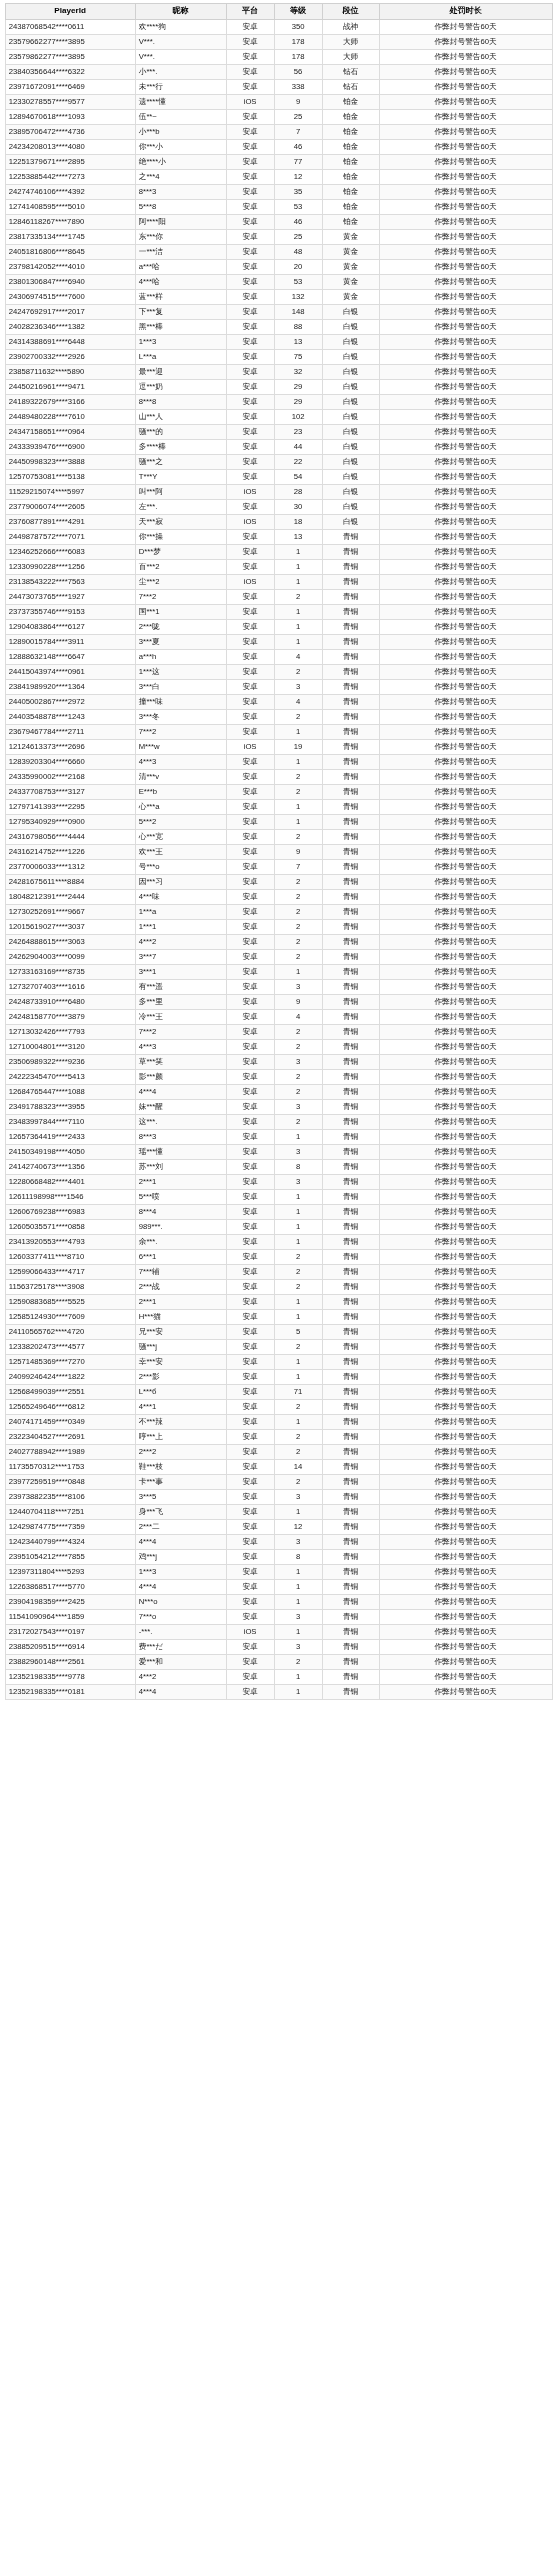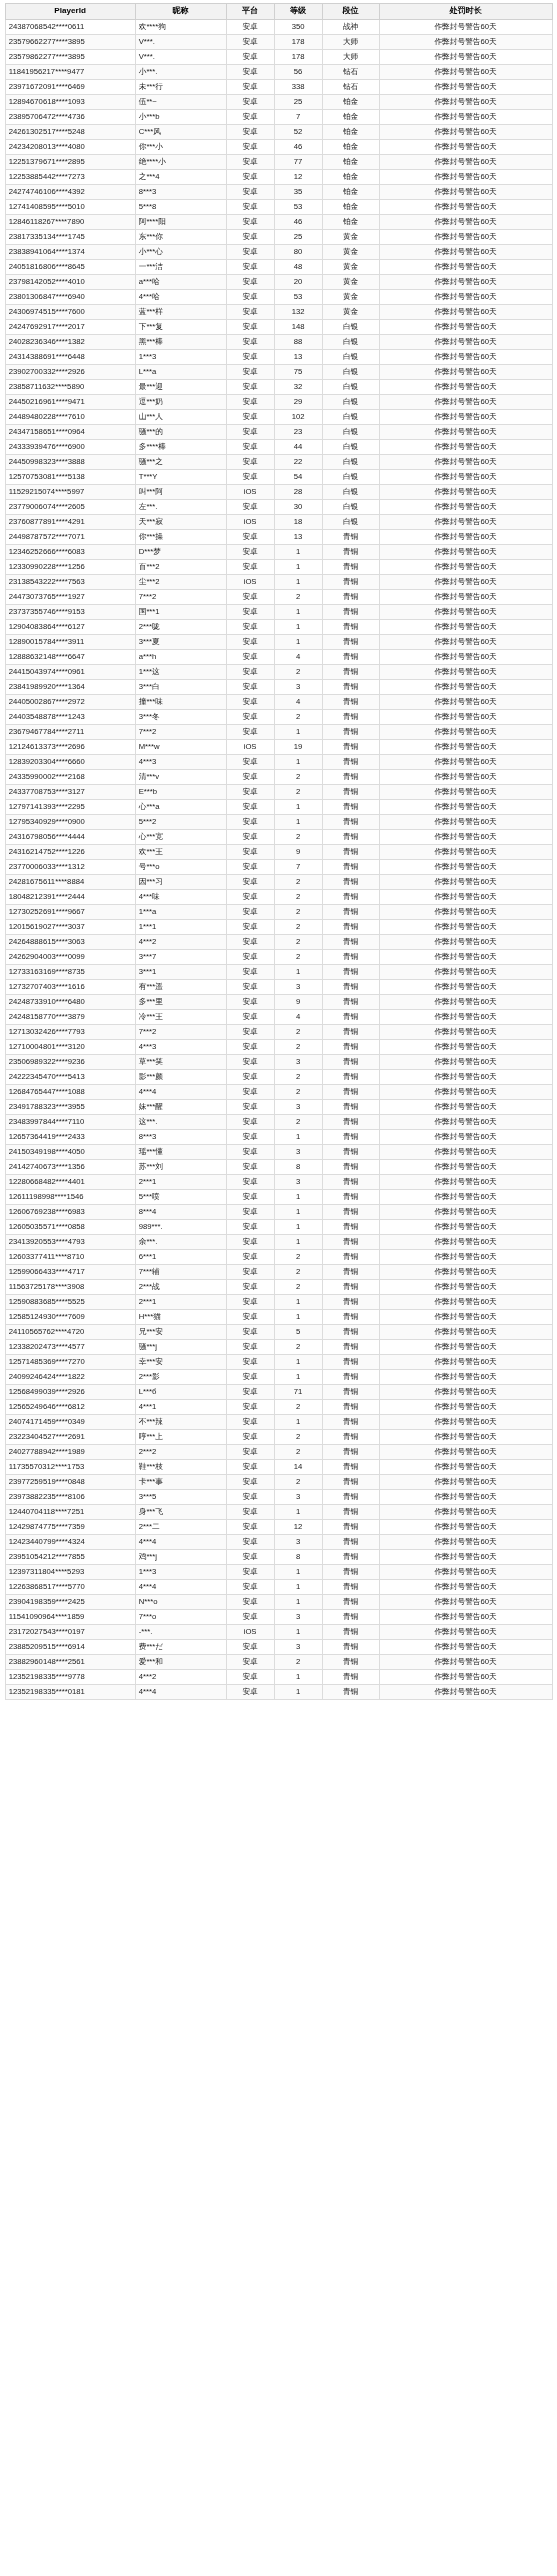"11841956217****9477" td.id { text: 11841956217****9477 -> 23840356644****6322 }
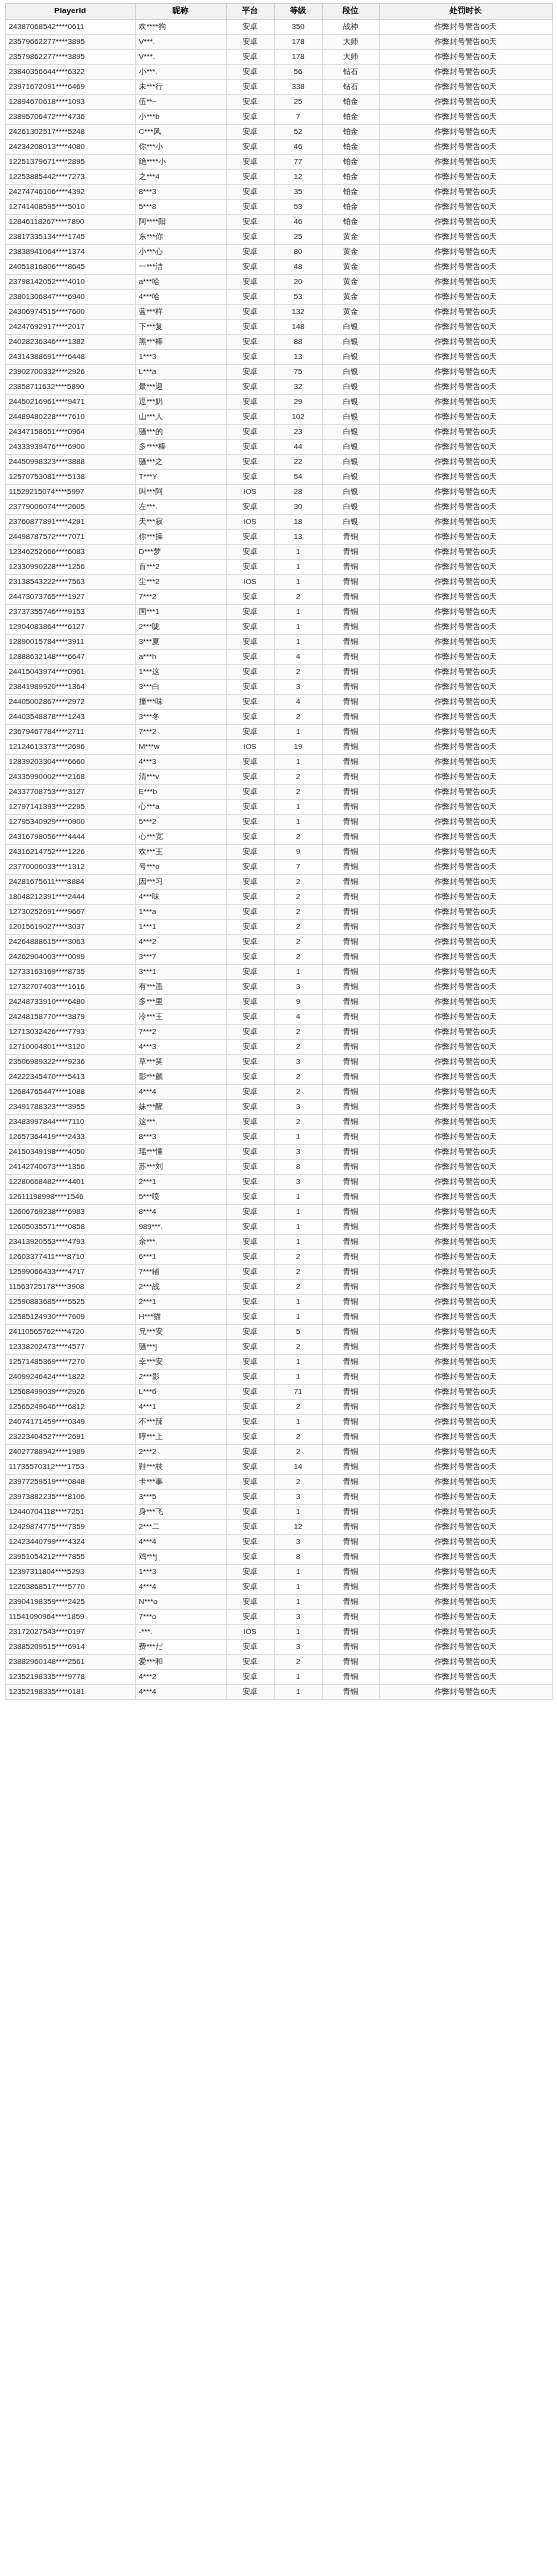"12330278557****9577" tr { html: none -> <tr> <td>12330278557****9577</td> <td>遗****懂</td> <td>iOS</td> <td>9</td> <td>铂金</td> <td>作弊封号警告60天</td> </tr> }
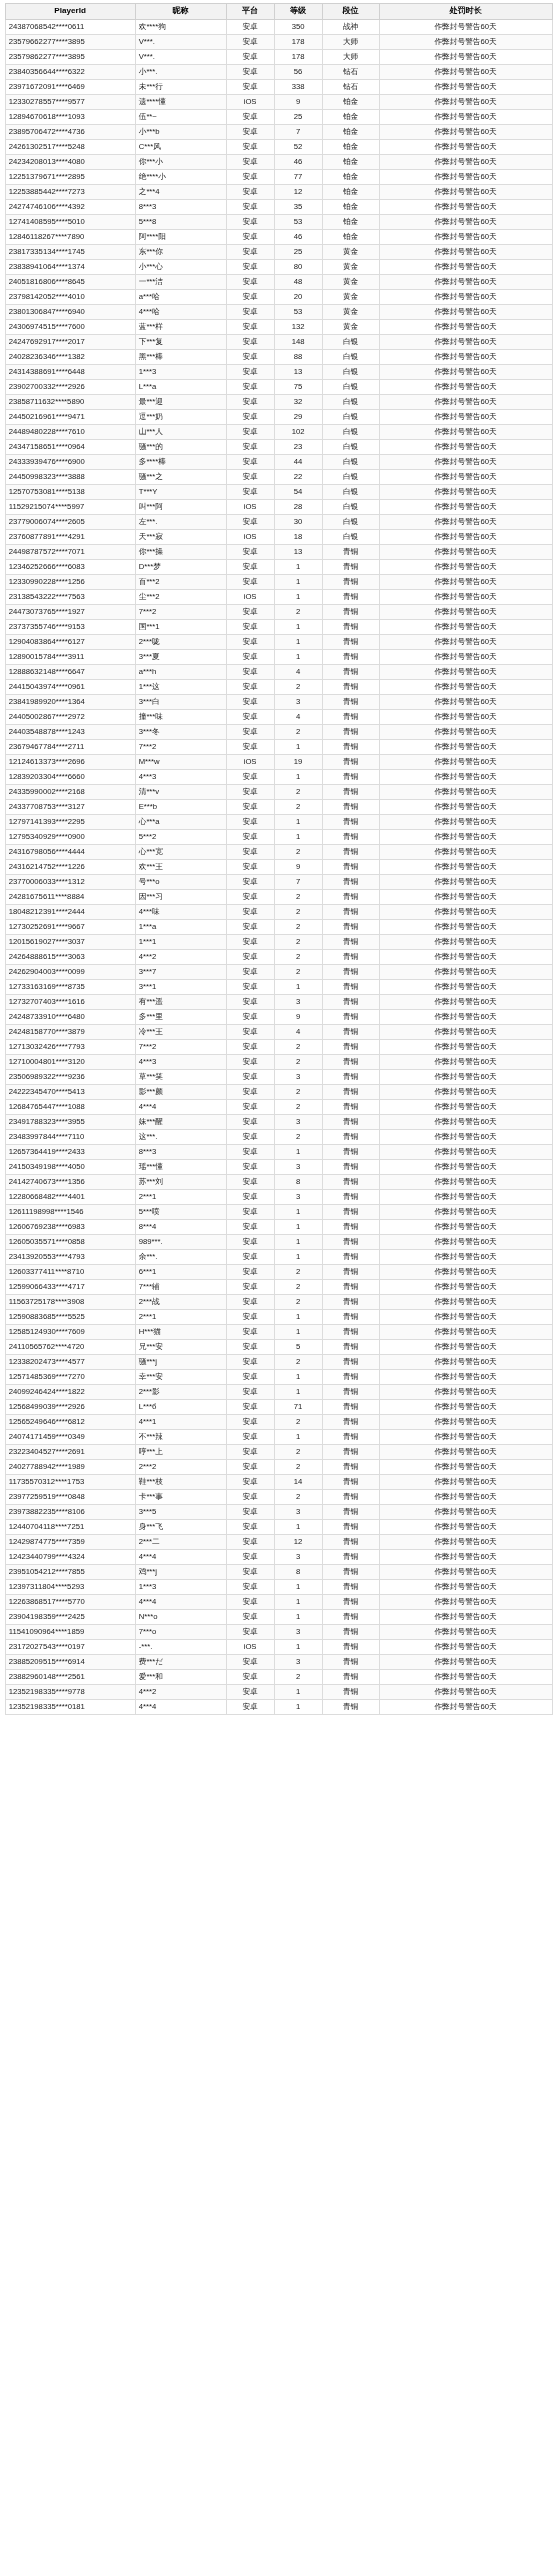"24261302517****5248" tr { html: <tr> <td>24261302517****5248</td> <td>C***风</td> <td>安卓</td> <td>52</td> <td>铂金</td> <td>作弊封号警告60天</td> </tr> -> none }
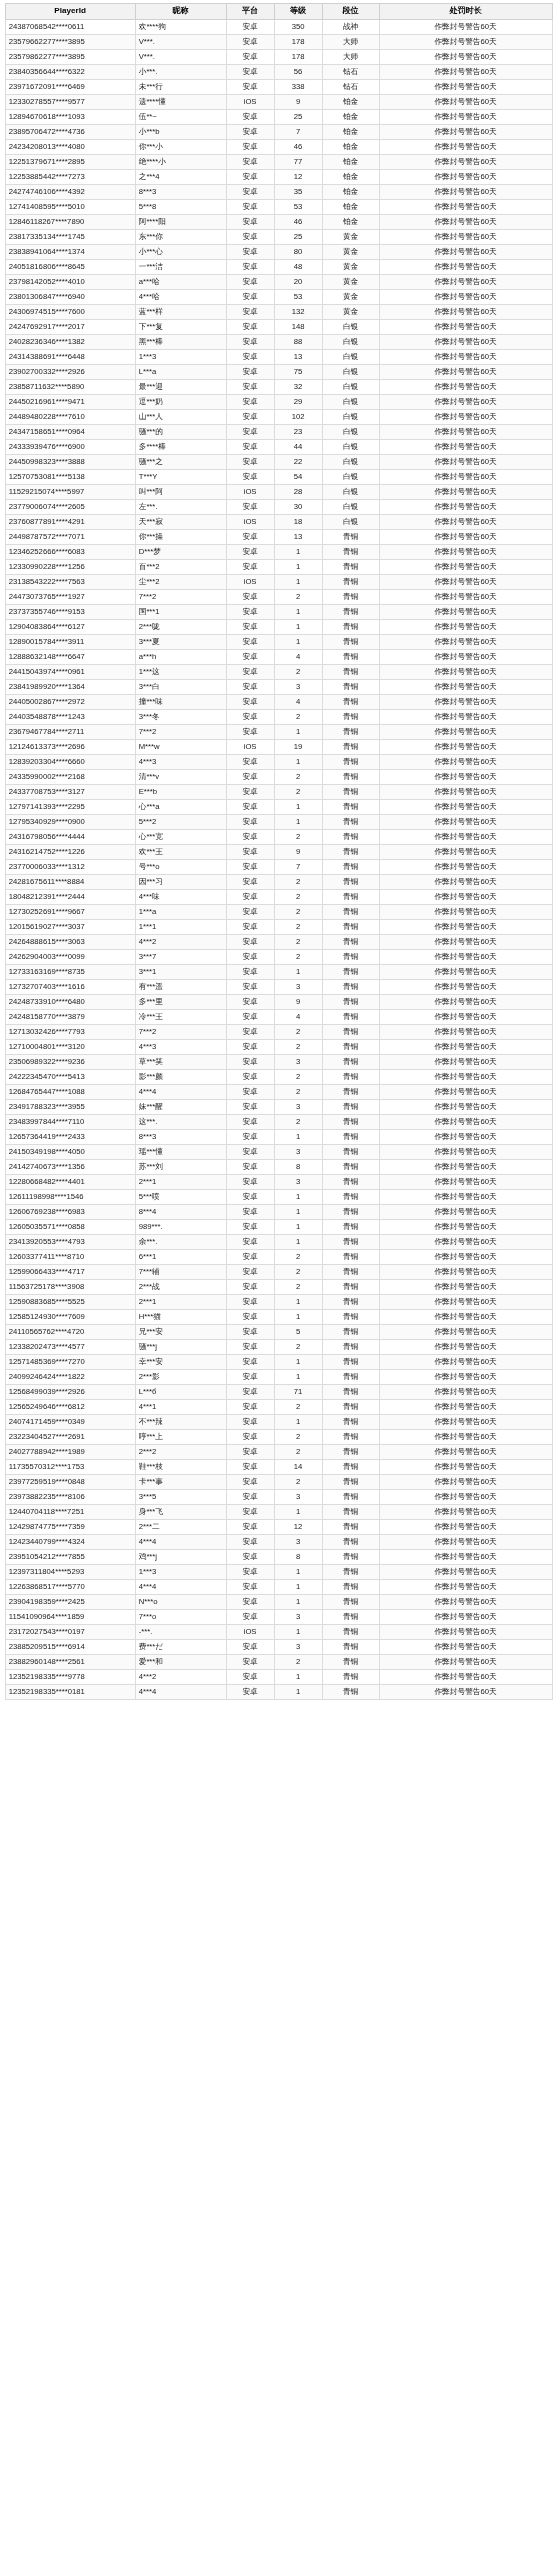"23838941064****1374" tr { html: <tr> <td>23838941064****1374</td> <td>小***心</td> <td>安卓</td> <td>80</td> <td>黄金</td> <td>作弊封号警告60天</td> </tr> -> none }
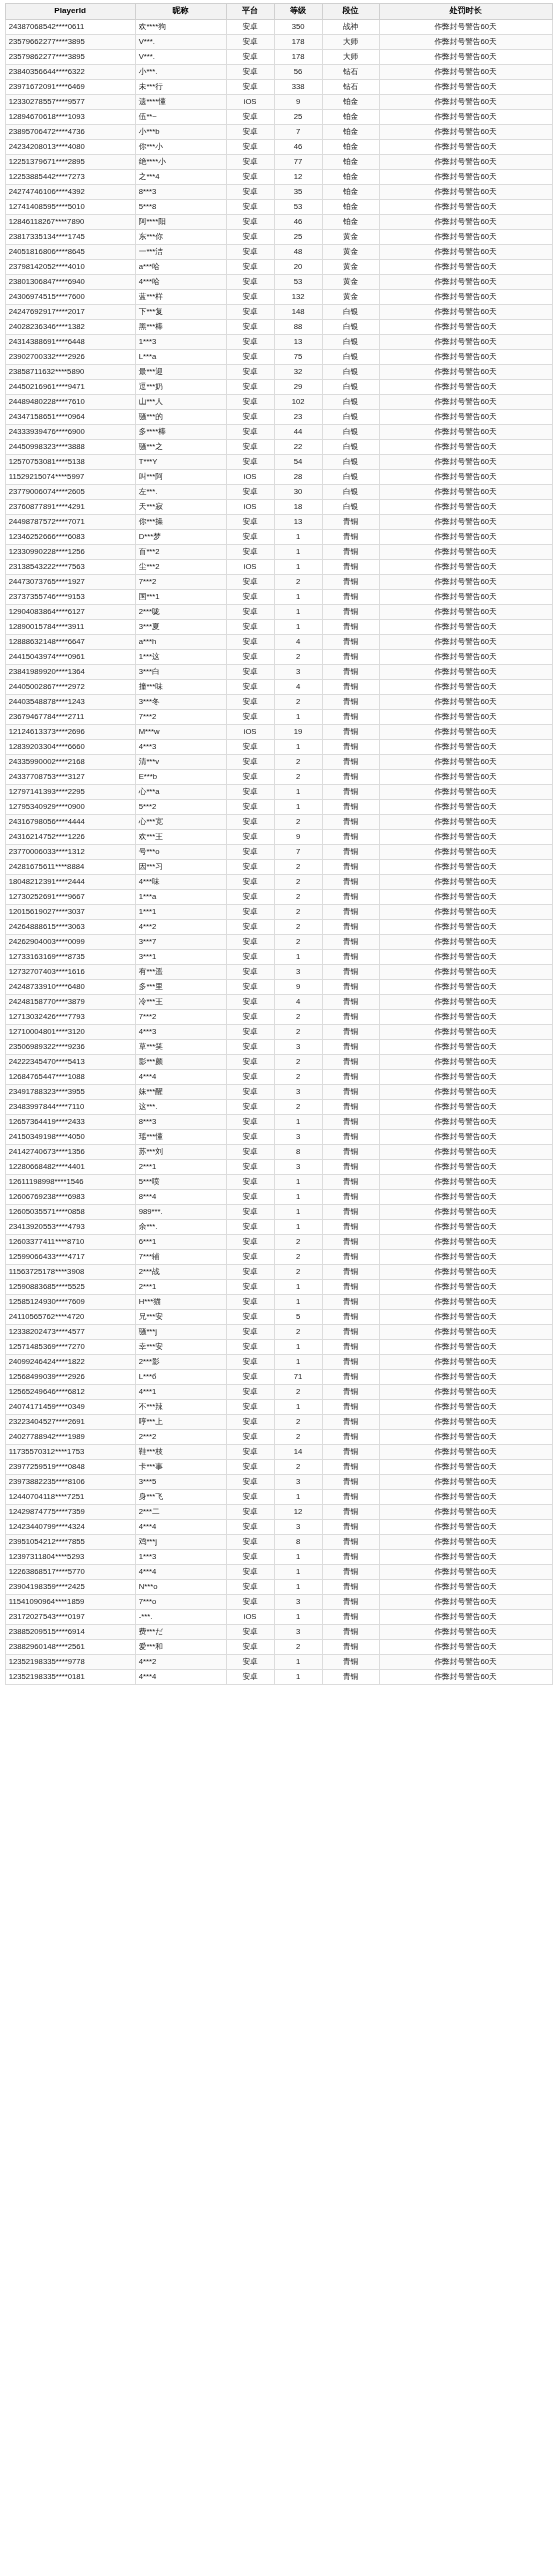"24189322679****3166" tr { html: none -> <tr> <td>24189322679****3166</td> <td>8***8</td> <td>安卓</td> <td>29</td> <td>白银</td> <td>作弊封号警告60天</td> </tr> }
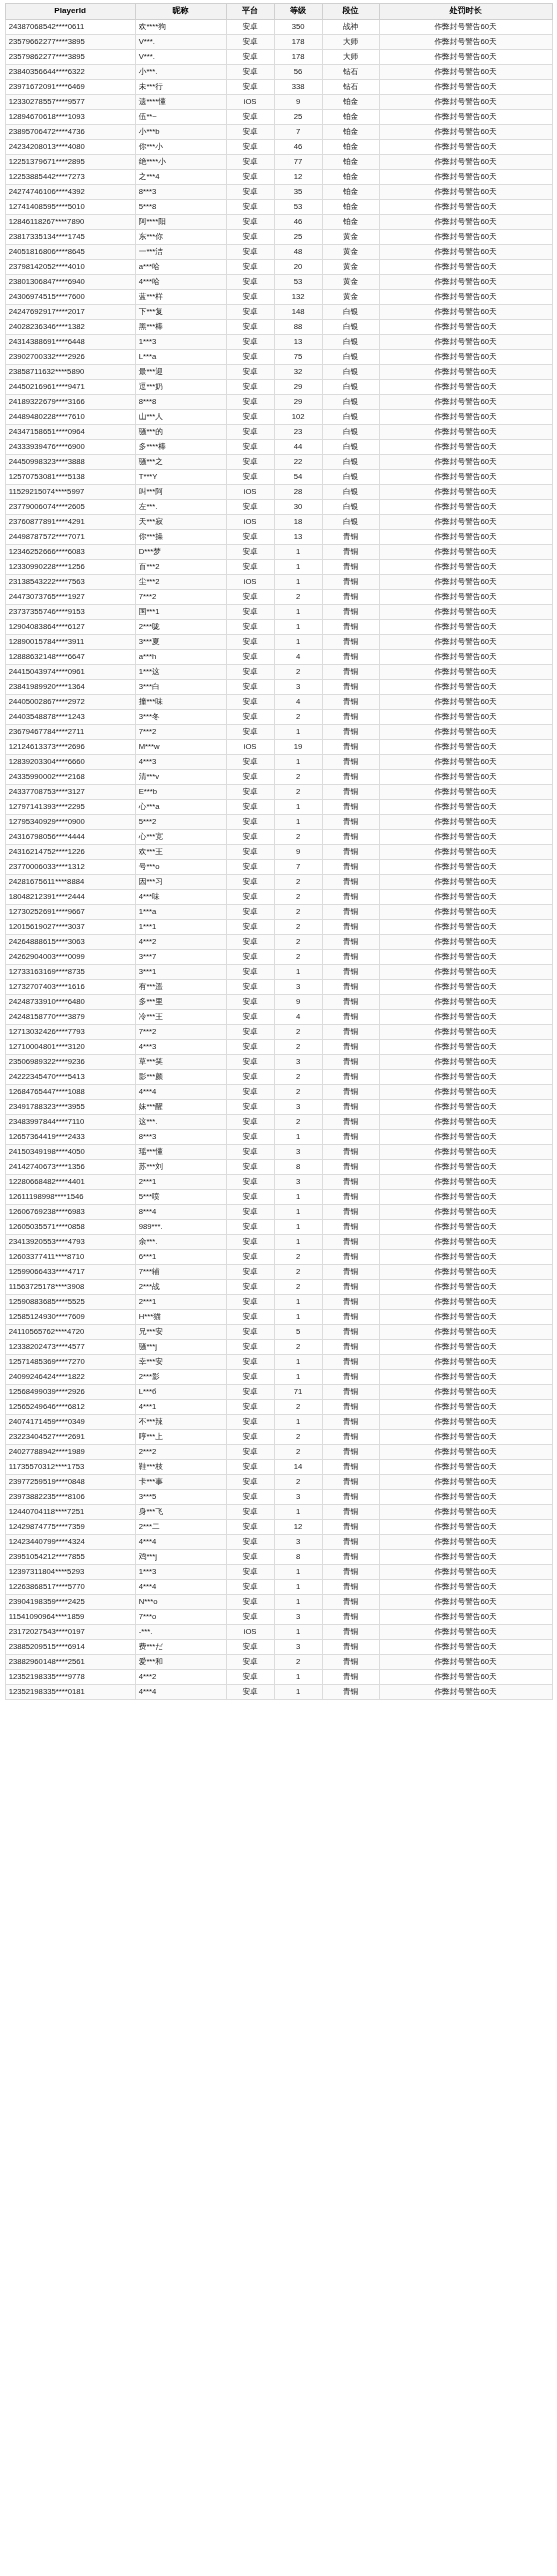"12568499039****2926" td.id { text: 2926 -> 2551 }
